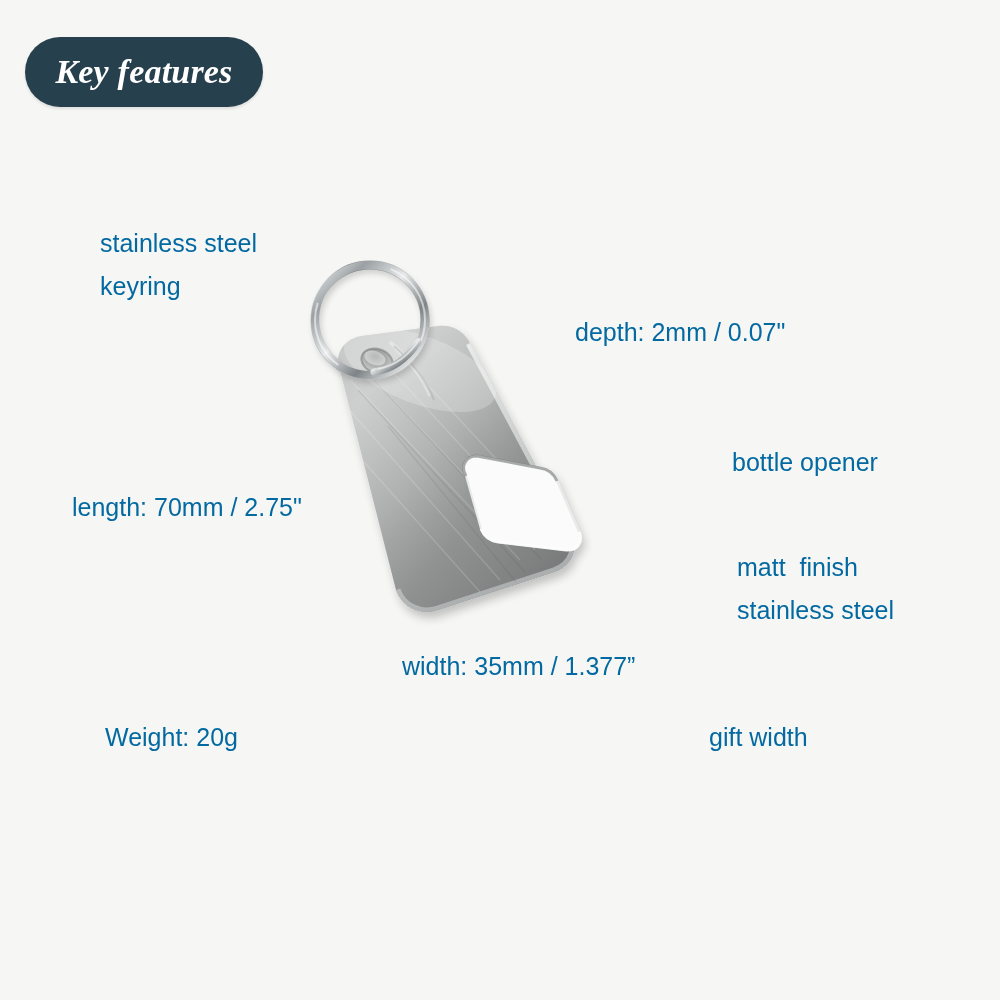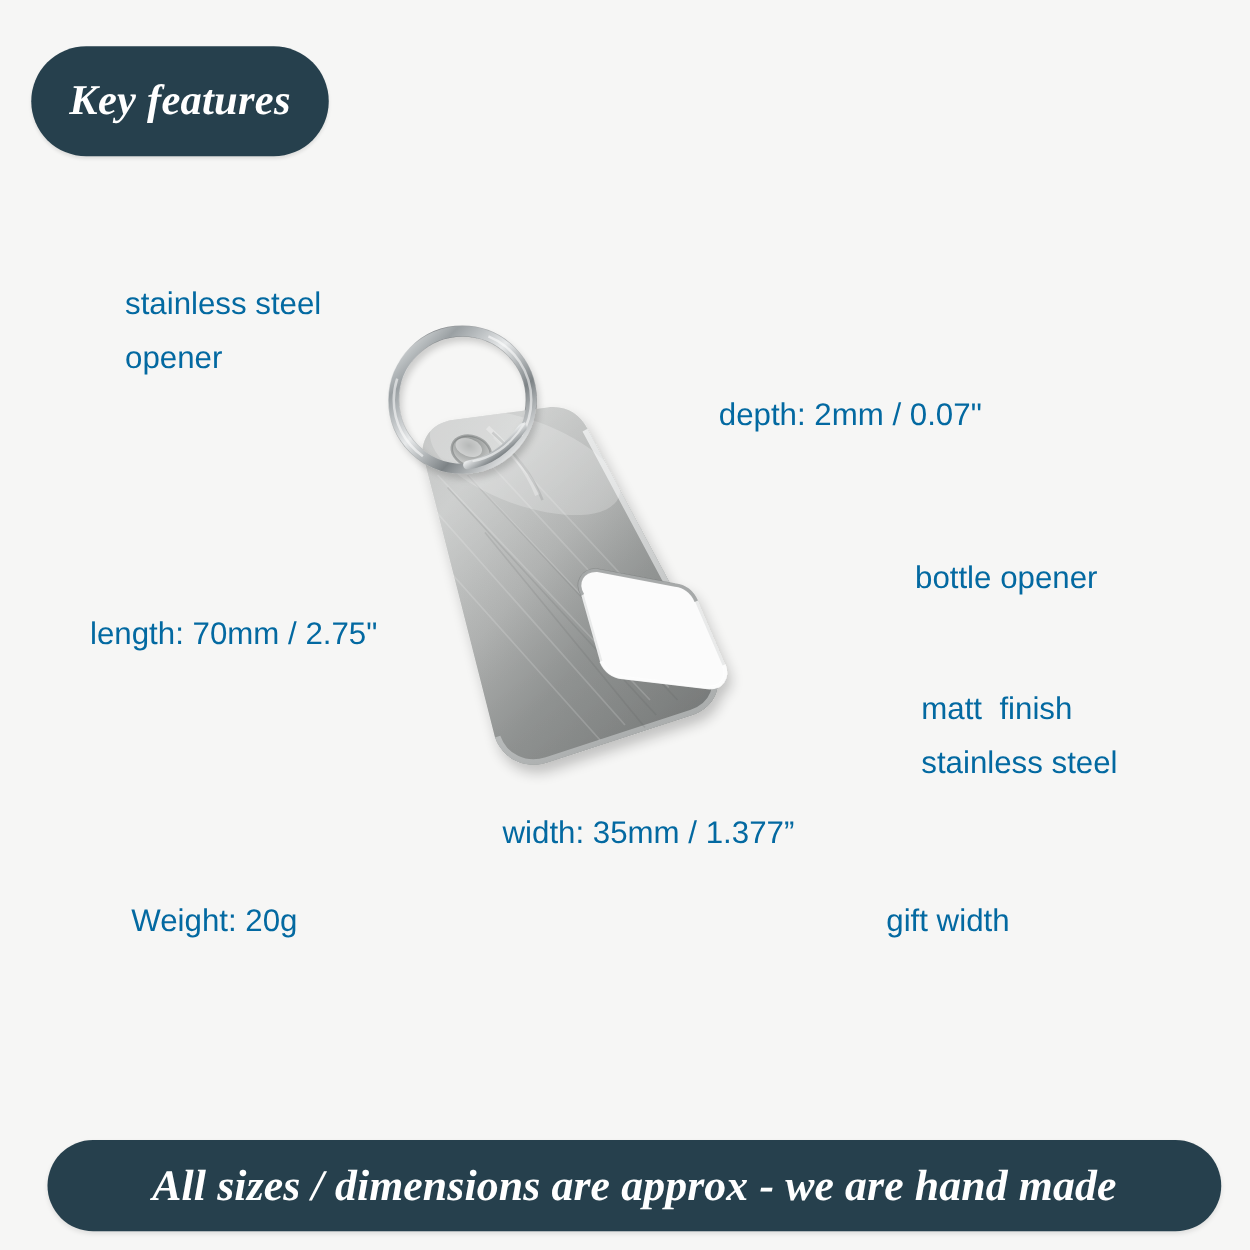"Key features" .badge-pill { height: 88px -> 70px }
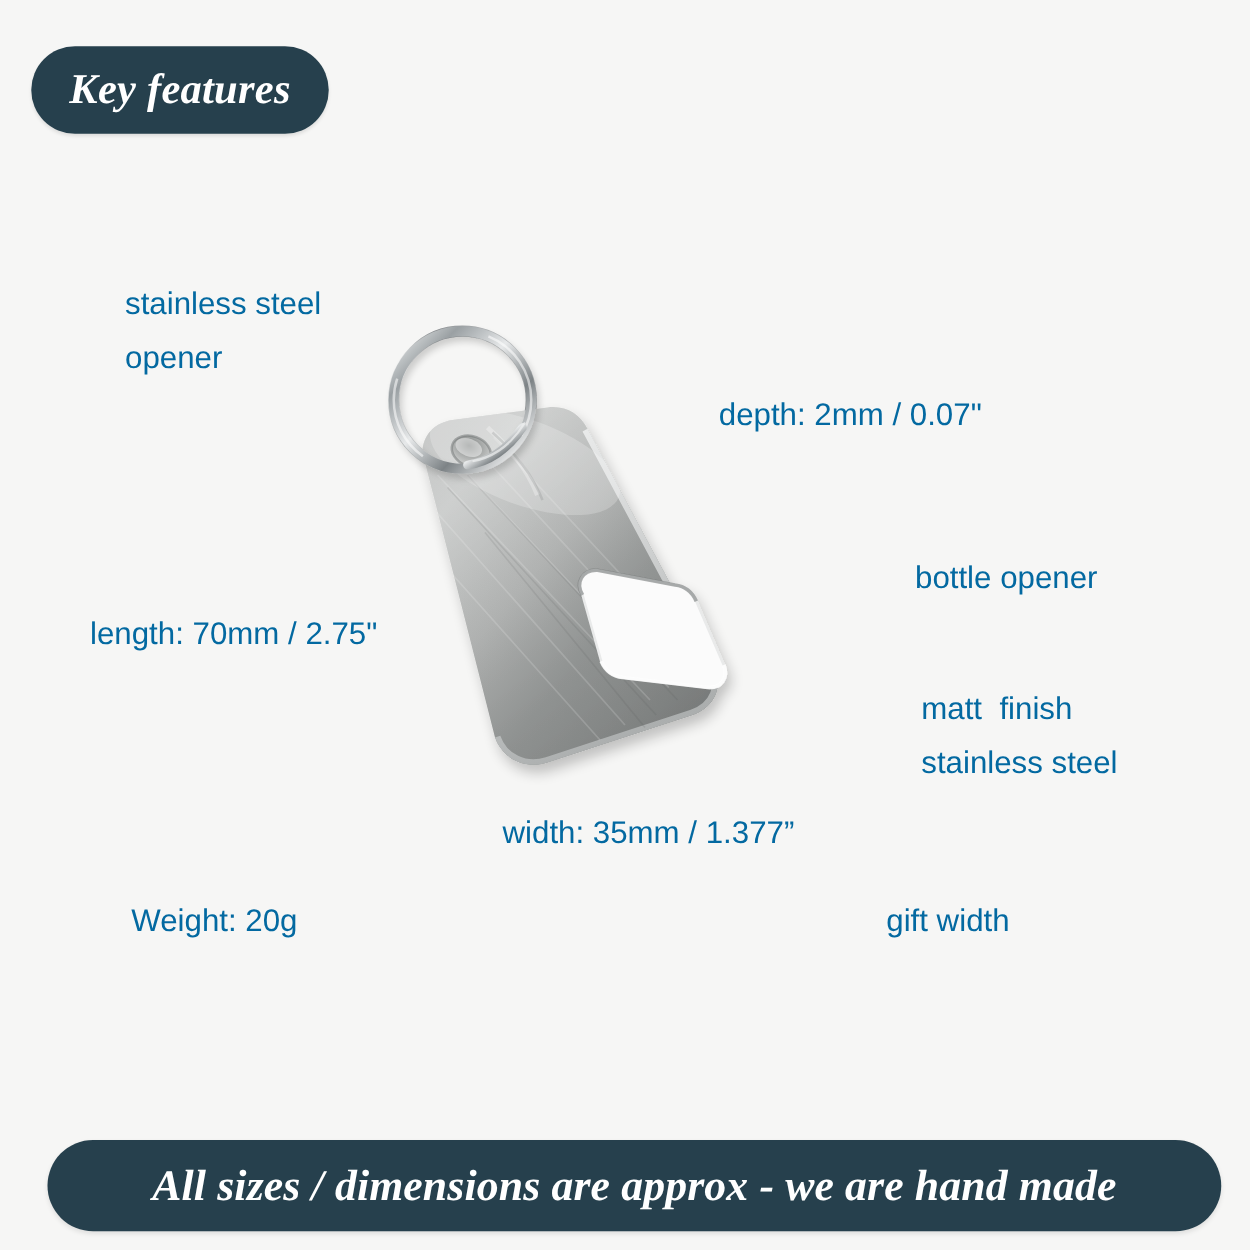"opener" div.label { text: opener -> keyring }
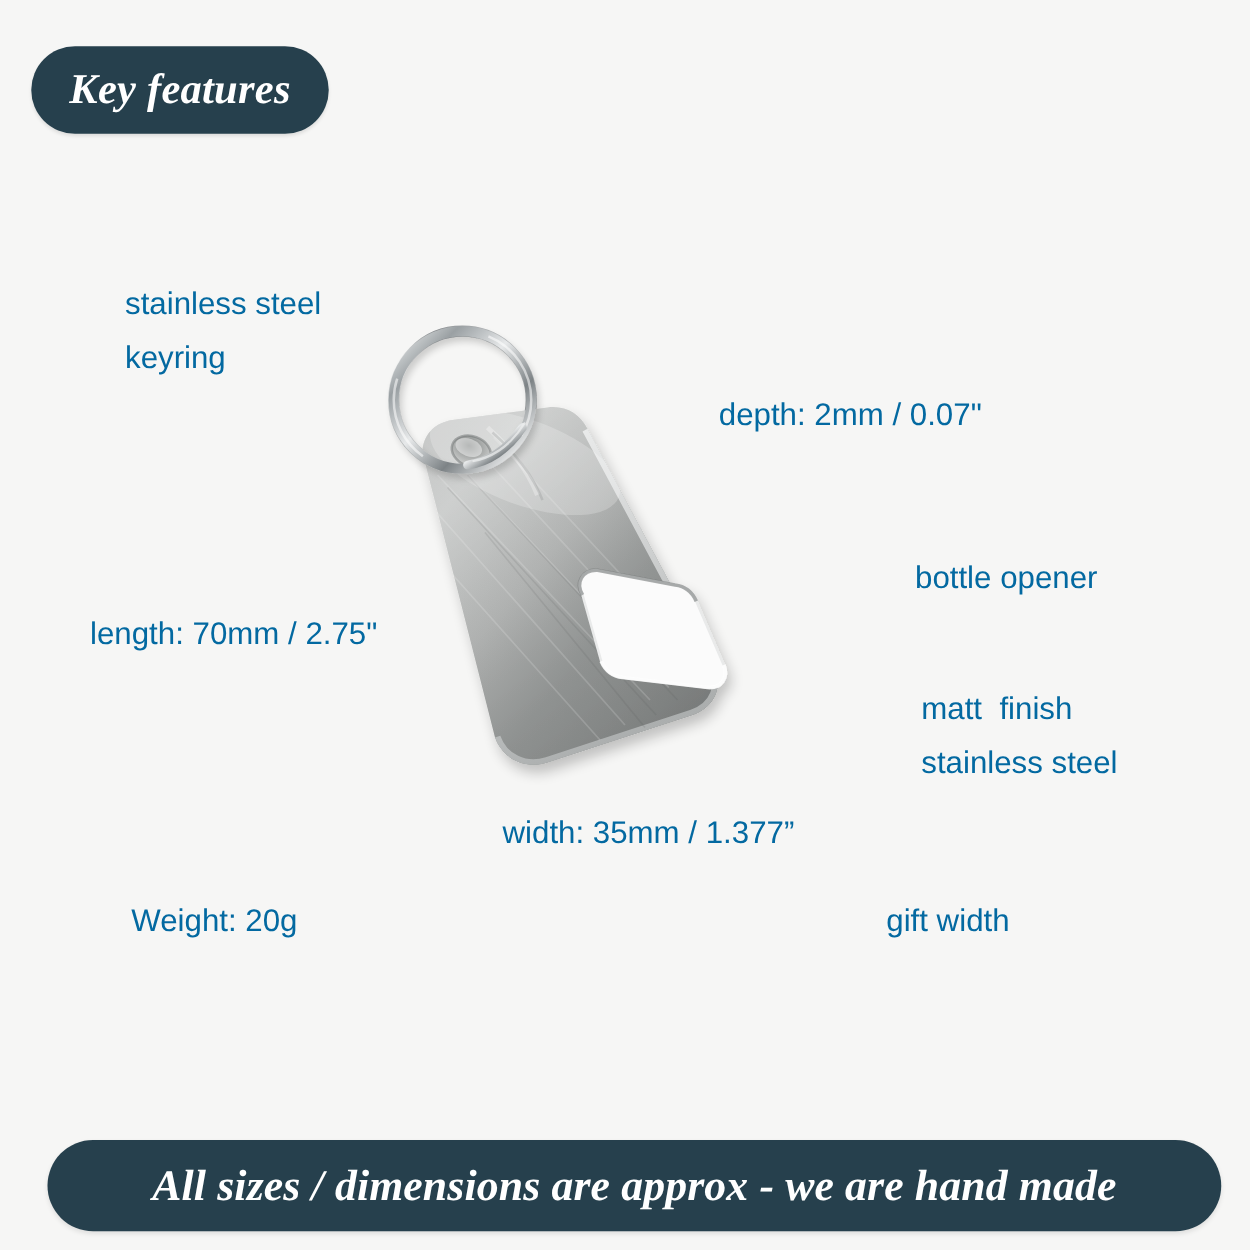"All sizes / dimensions are" div.footer-pill { html: <div> <span>All sizes / dimensions are approx - we are hand made</span> </div> -> none }
